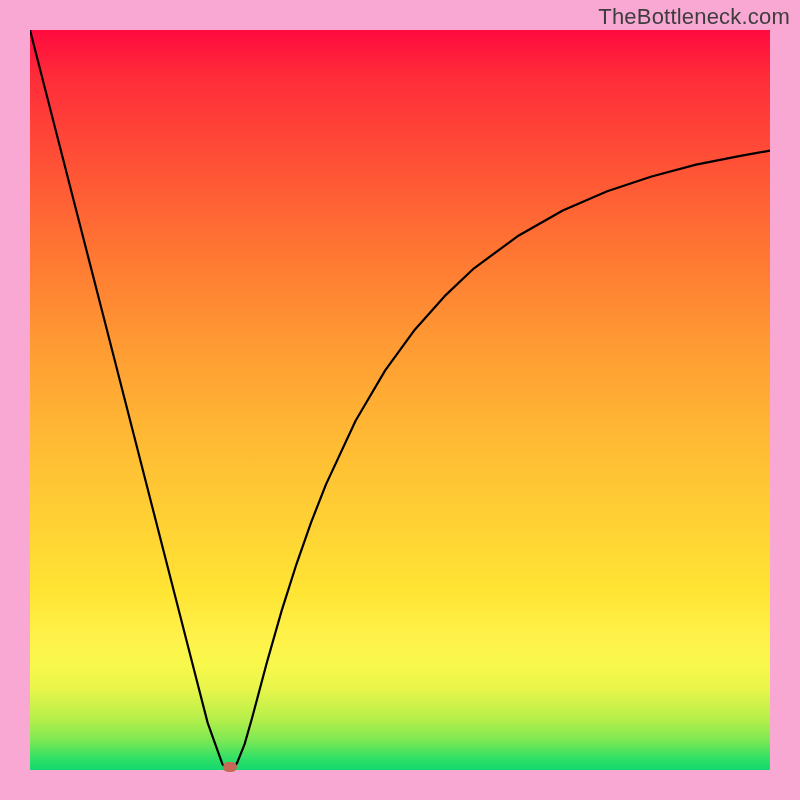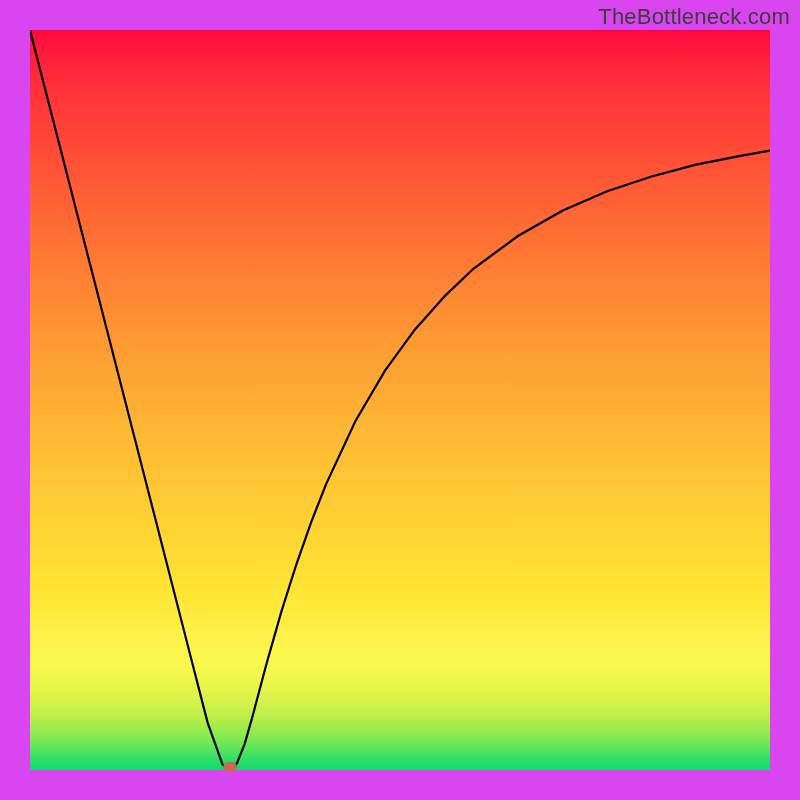"TheBottleneck.com" .frame { background: #d946ef -> #f9a8d4 }
